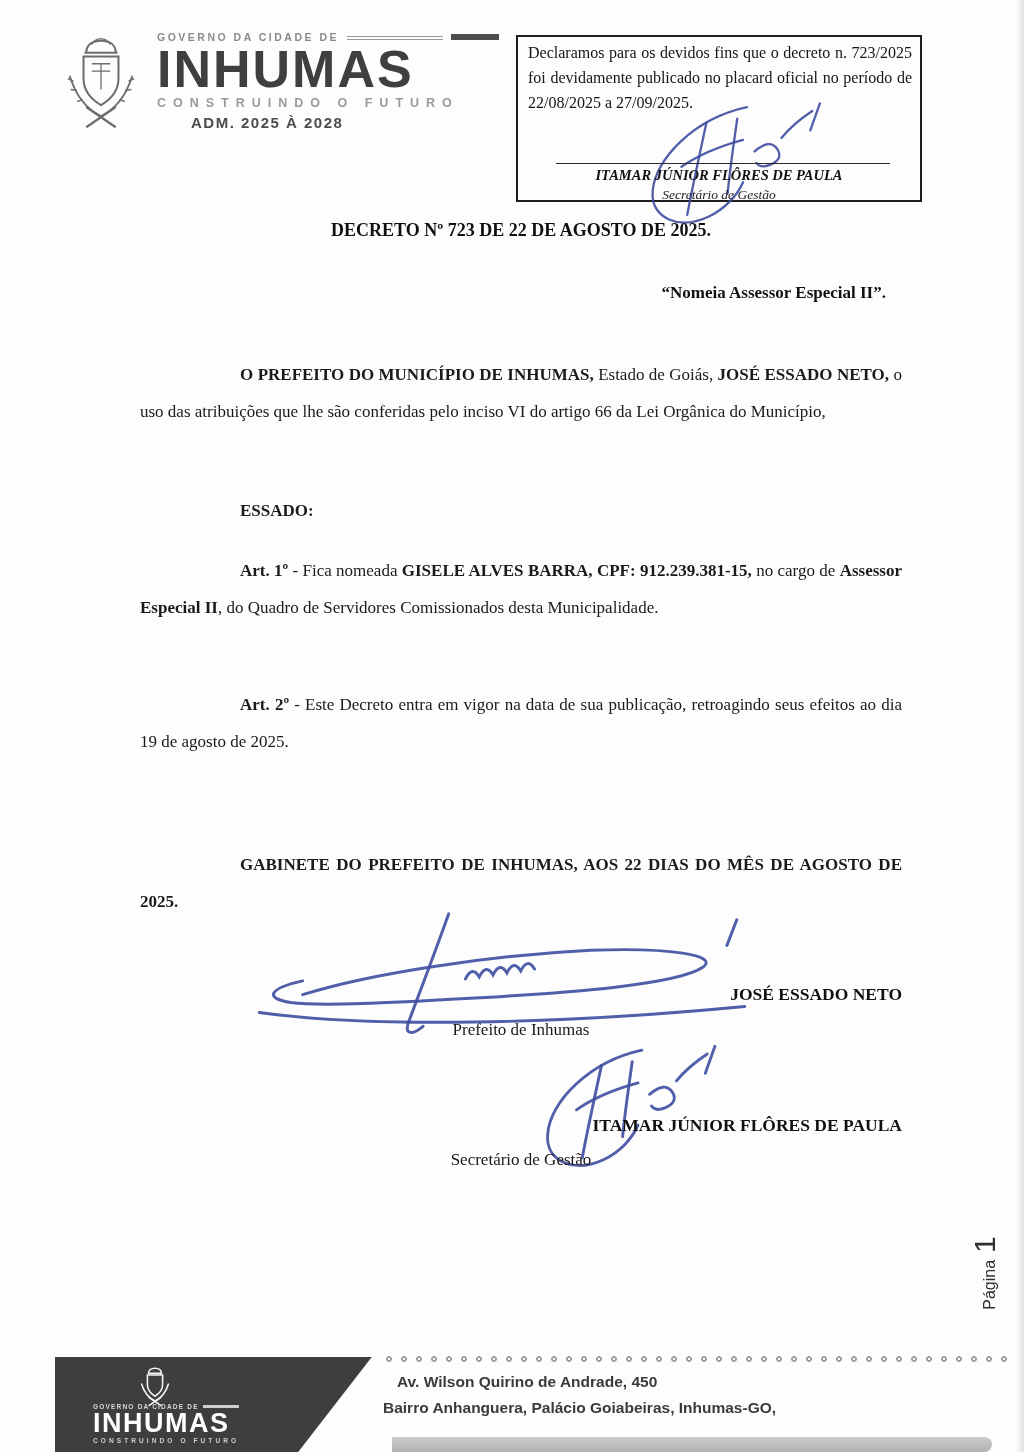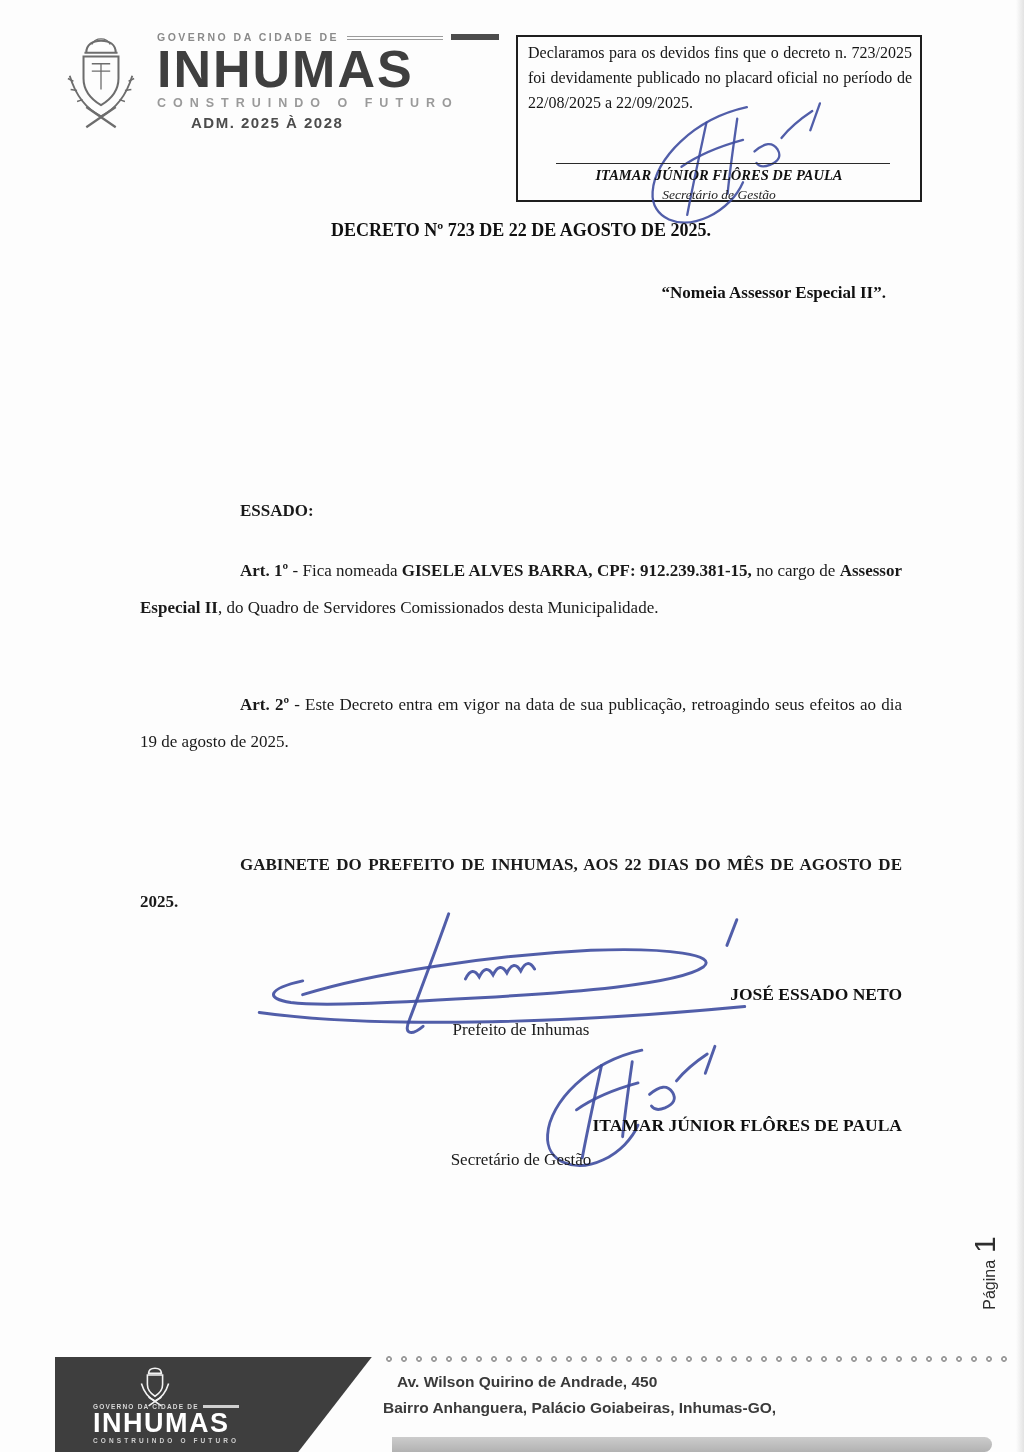"Declaramos para os devidos fins" p.stamp-text { text: 22/09/2025 -> 27/09/2025 }
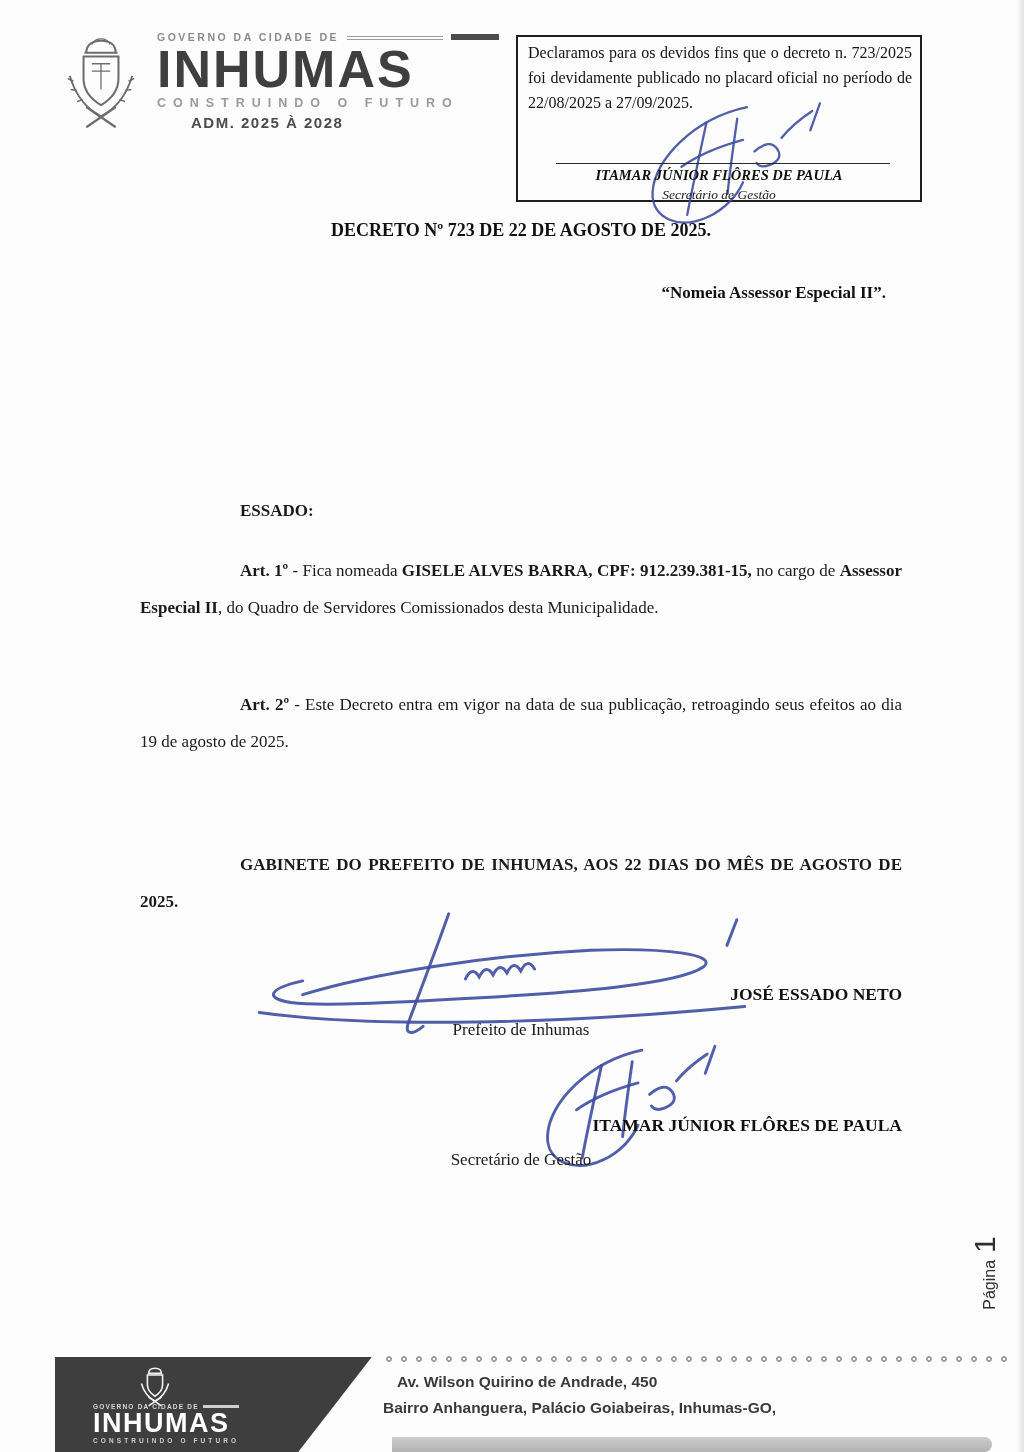"O PREFEITO DO MUNICÍPIO DE" p.para { html: none -> <p><b>O PREFEITO DO MUNICÍPIO DE INHUMAS,</b><span> Estado de Goiás, </span><b>JOSÉ ESSADO NETO,</b><span> o uso das atribuições que lhe são conferidas pelo inciso VI do artigo 66 da Lei Orgânica do Município,</span></p> }
